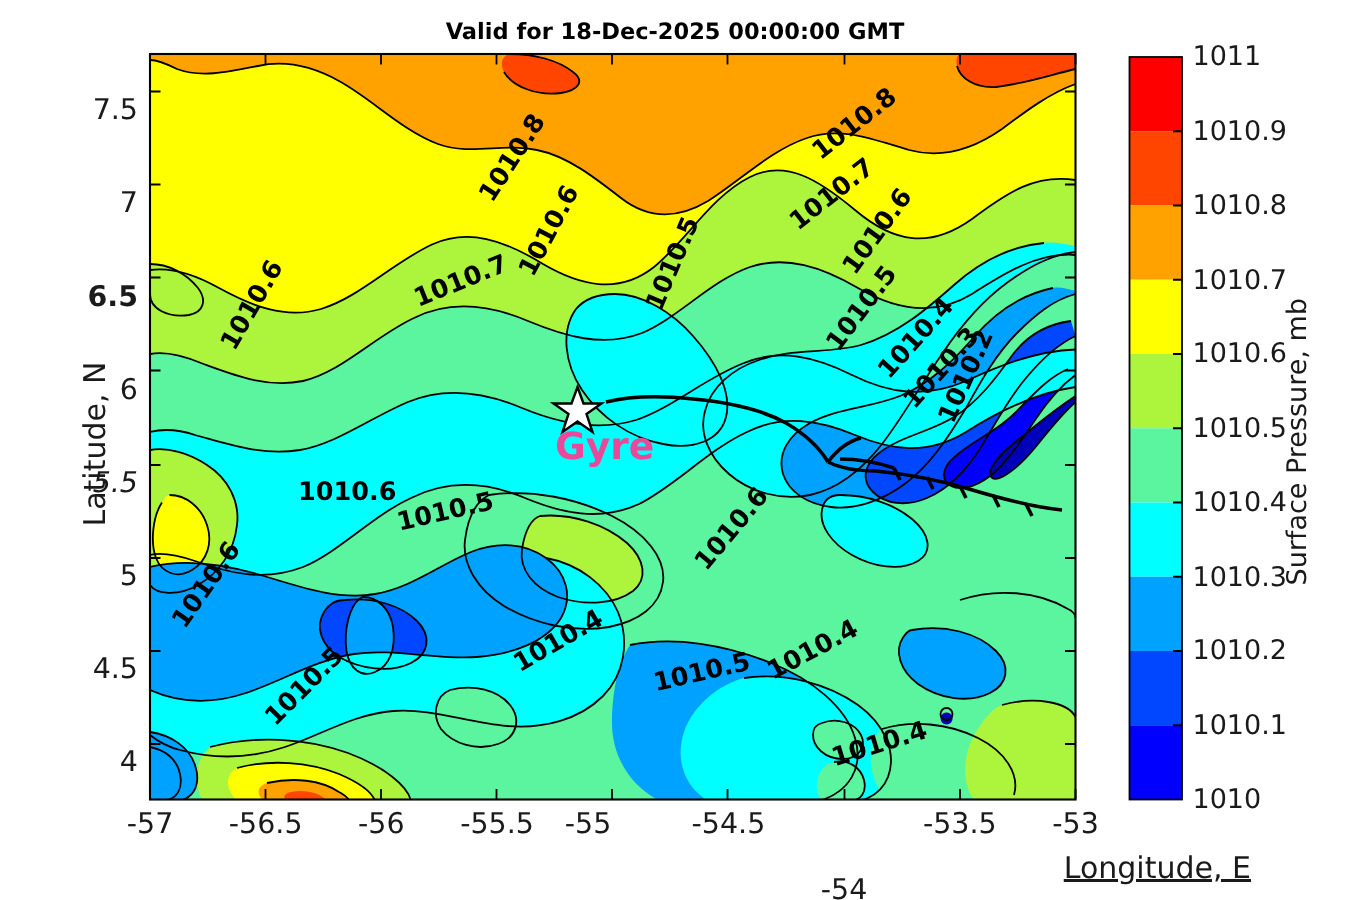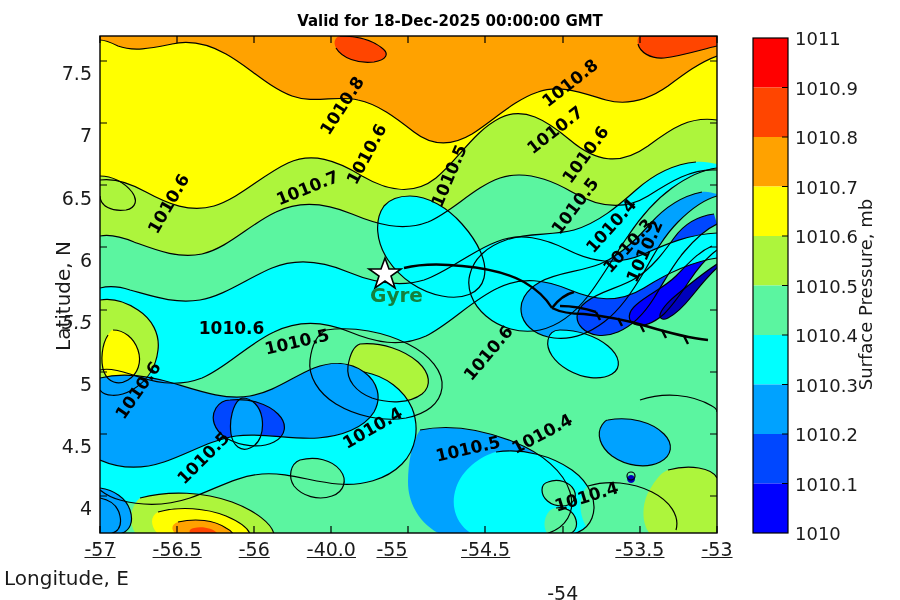"6.5" div.tk { font-weight: none -> bold }
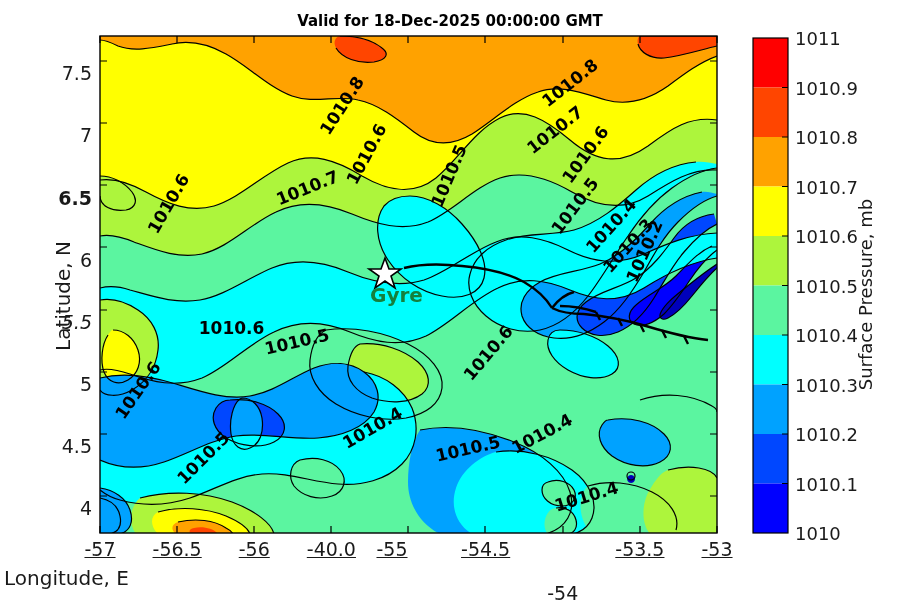"Gyre" .gyre-txt { color: #15803d -> #ec4899; font-size: 20px -> 25px }
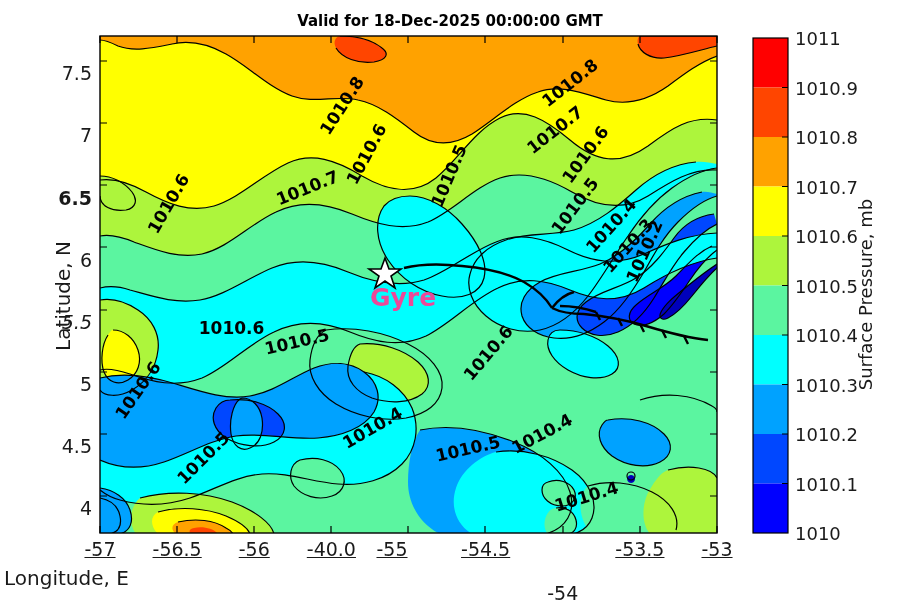"-57" .xtk { text-decoration: underline -> none }
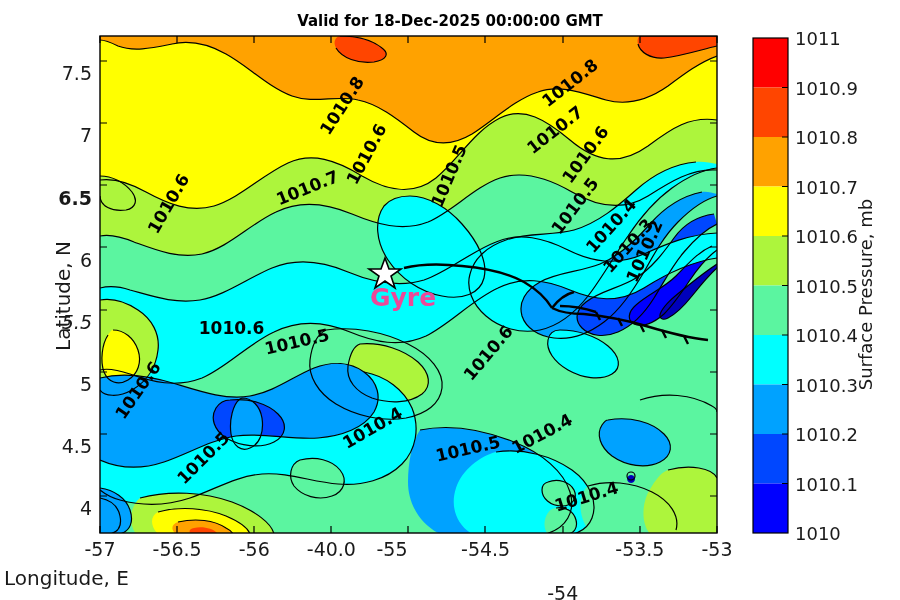"-40.0" div.tk { text: -40.0 -> -55.5 }
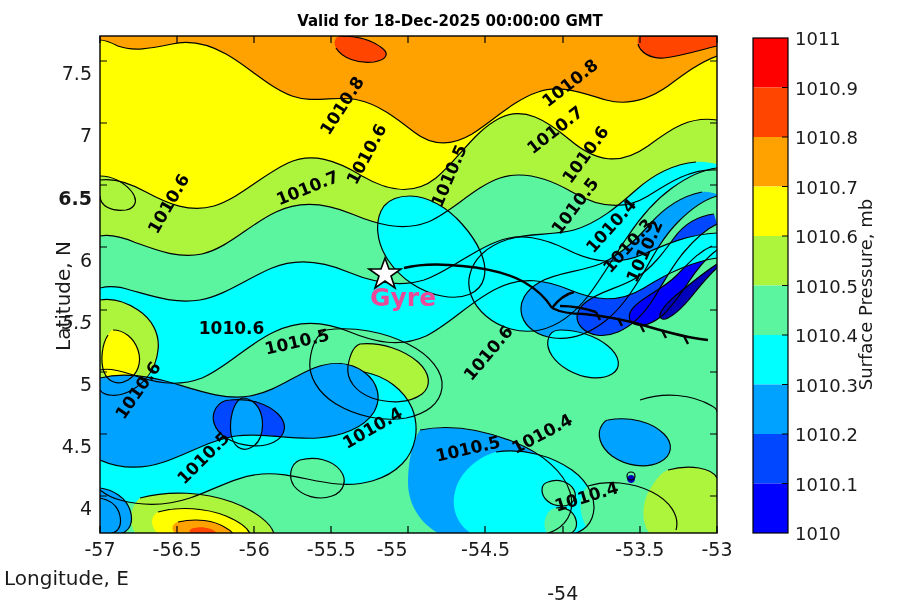"Longitude, E" #xlabel { left: 4px -> 16px; text-align: left -> right; text-decoration: none -> underline }
